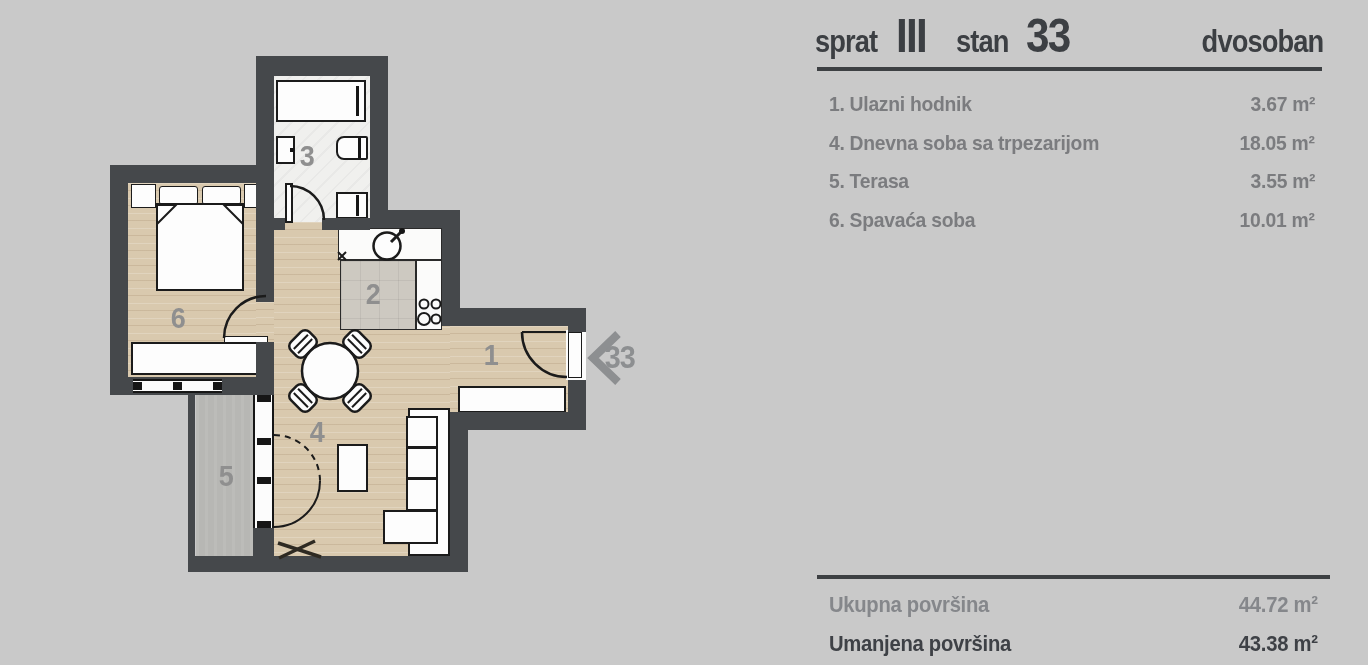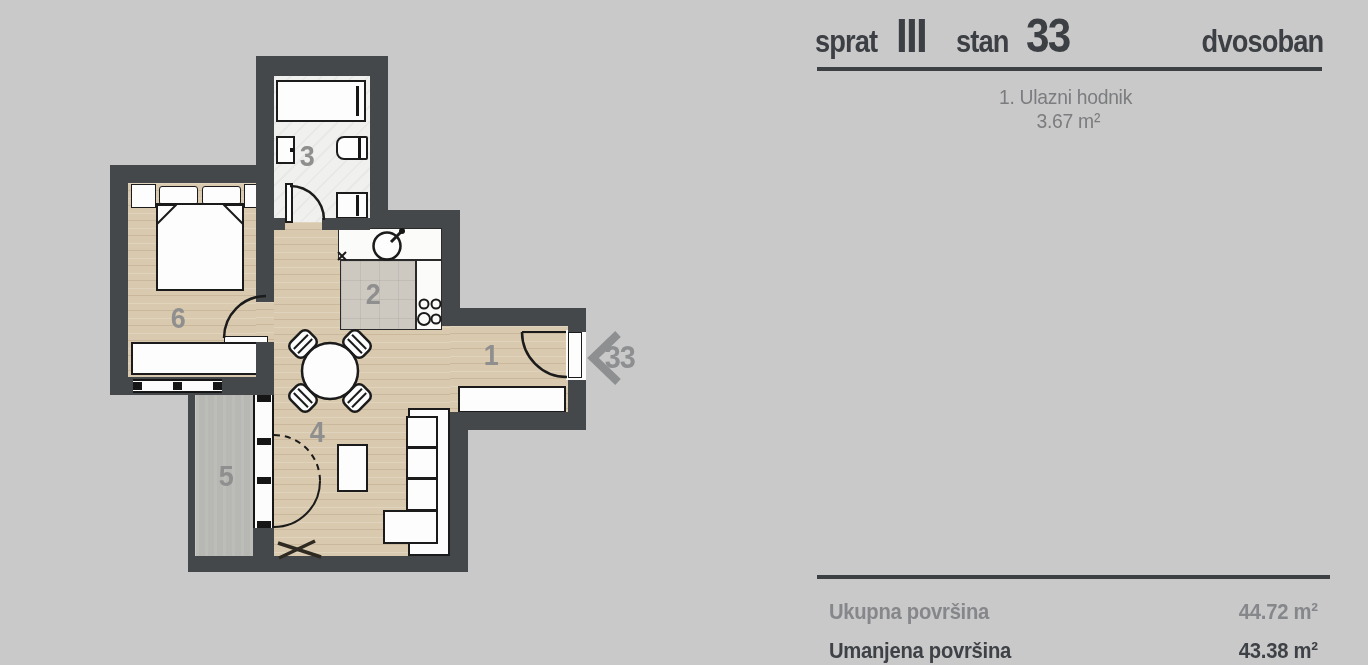"1. Ulazni hodnik" .room-row { flex-direction: column -> none; font-weight: normal -> bold }
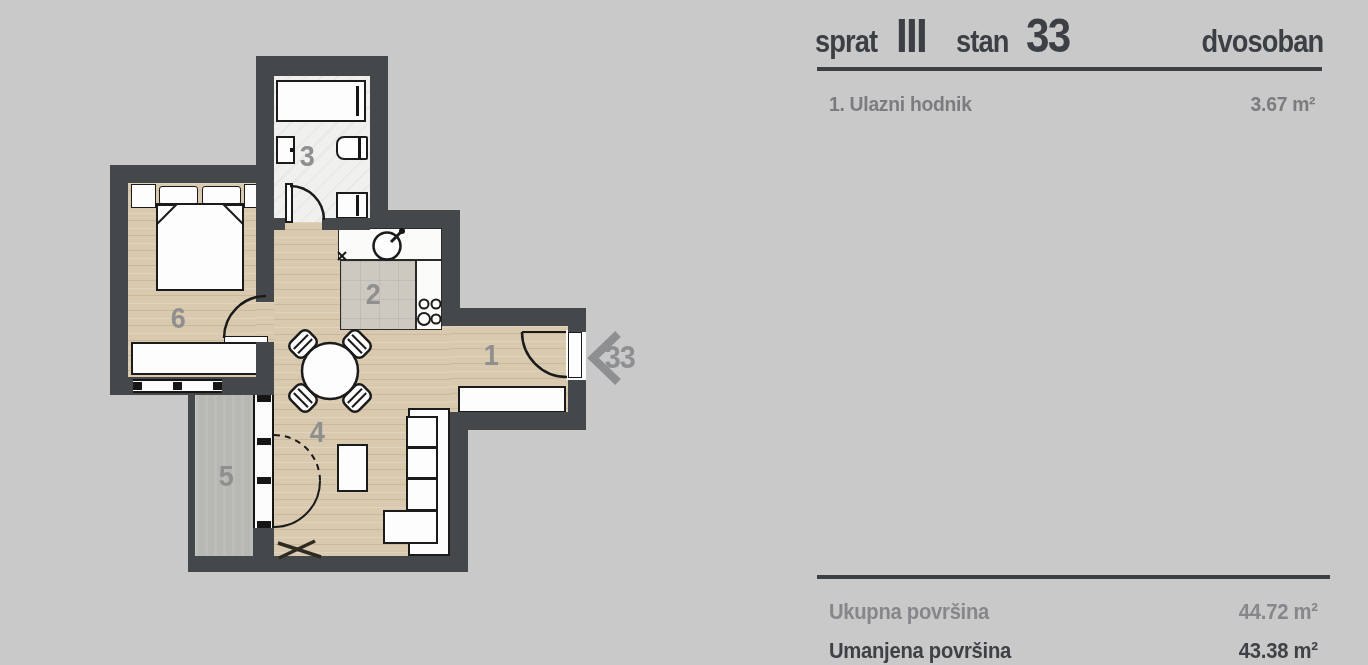"4. Dnevna soba sa trpezarijom" div.room-row { html: none -> <div> <span>4. Dnevna soba sa trpezarijom</span> <span>18.05 m²</span> </div> }
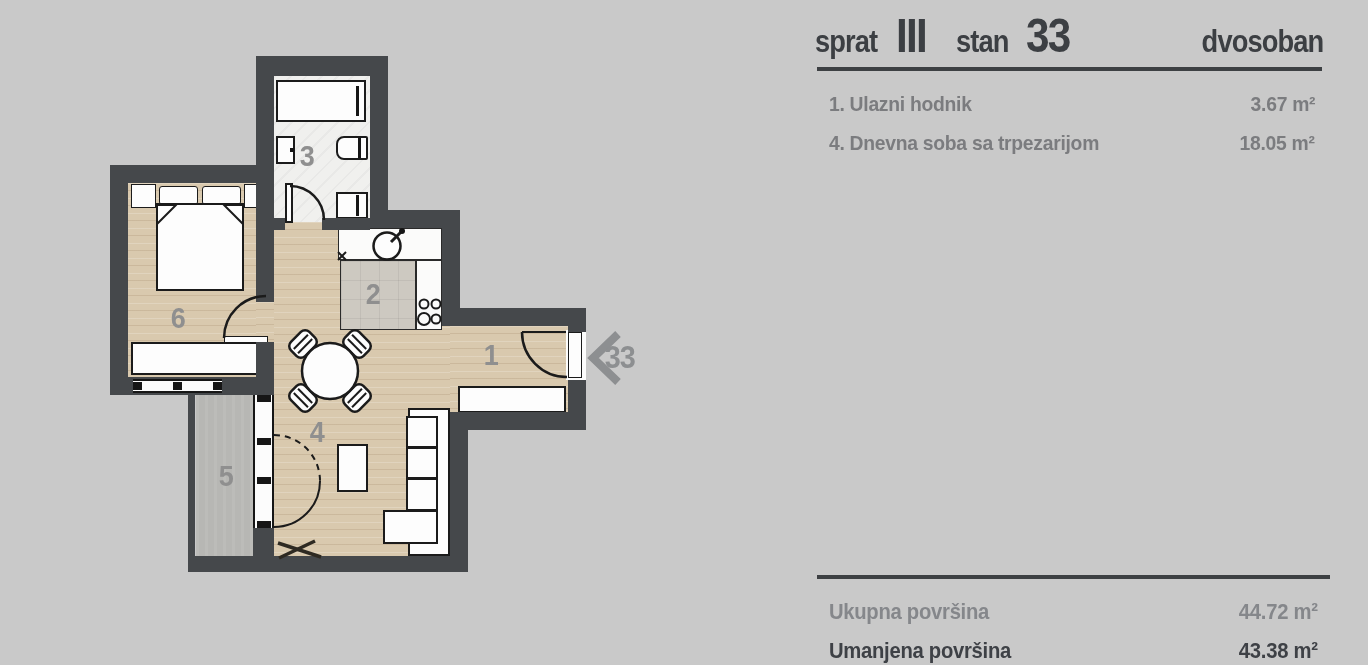"5. Terasa" div.room-row { html: none -> <div> <span>5. Terasa</span> <span>3.55 m²</span> </div> }
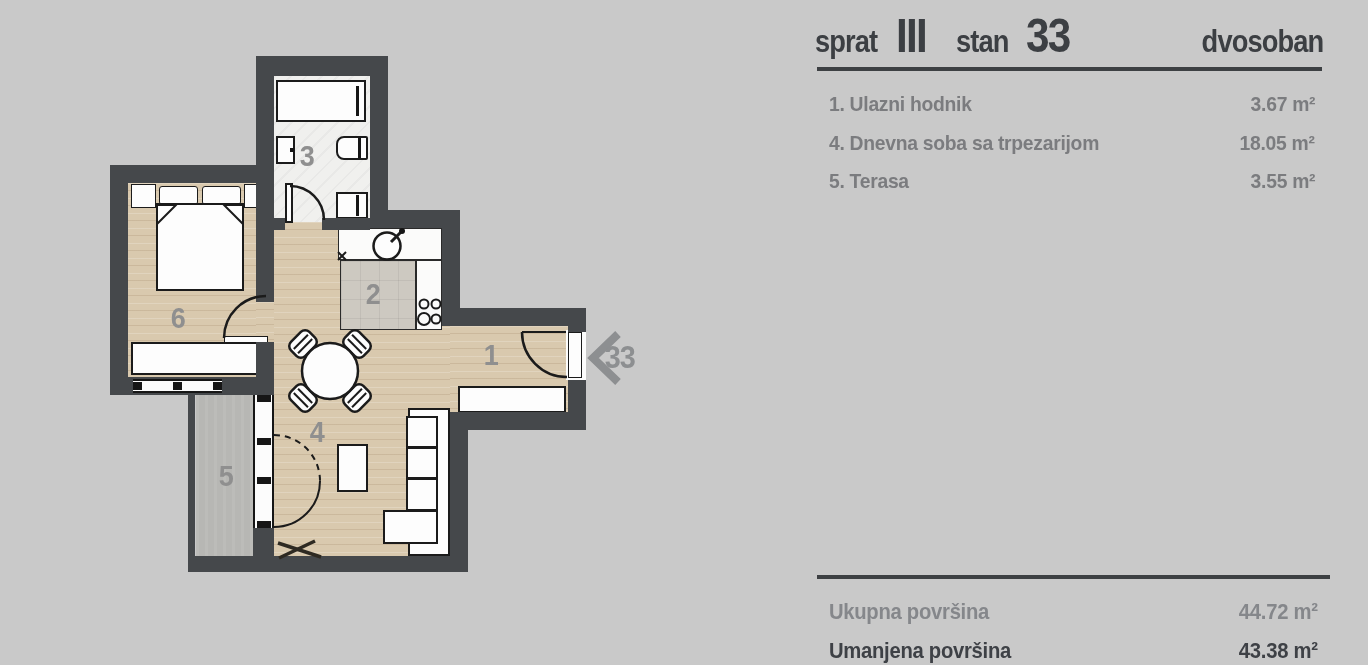"6. Spavaća soba" div.room-row { html: none -> <div> <span>6. Spavaća soba</span> <span>10.01 m²</span> </div> }
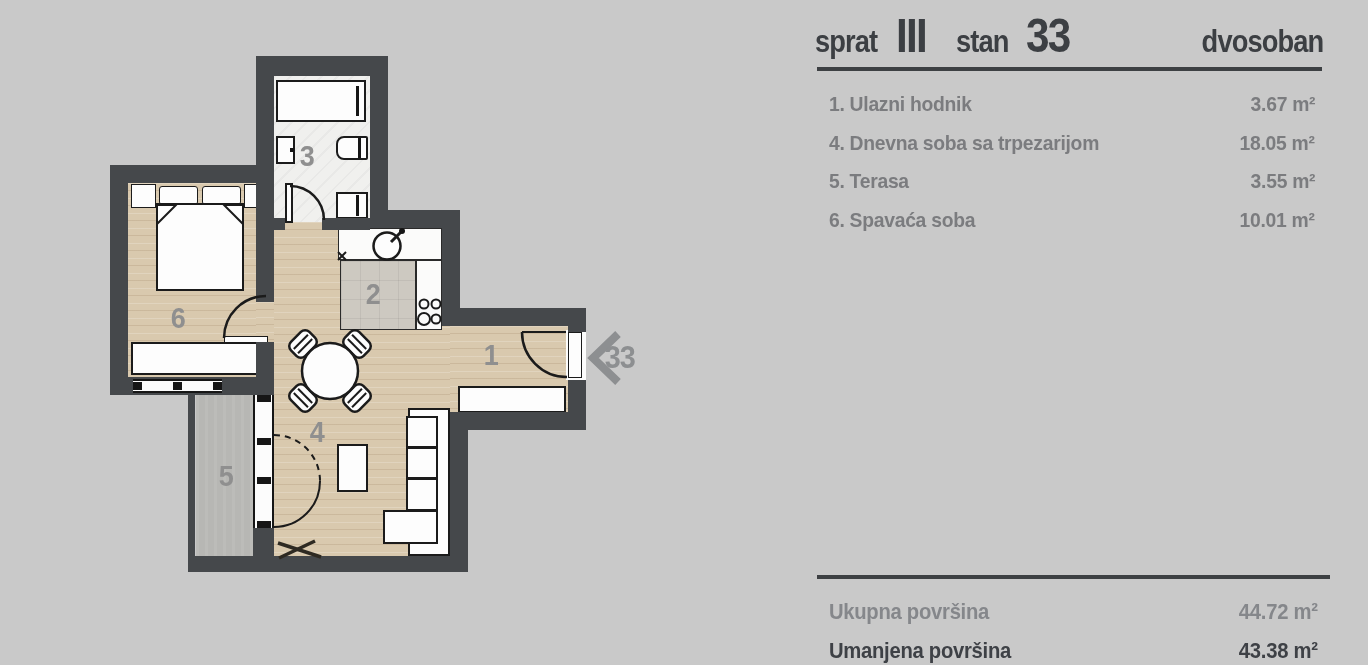"Ukupna površina" .tot-row { align-items: center -> flex-start }
